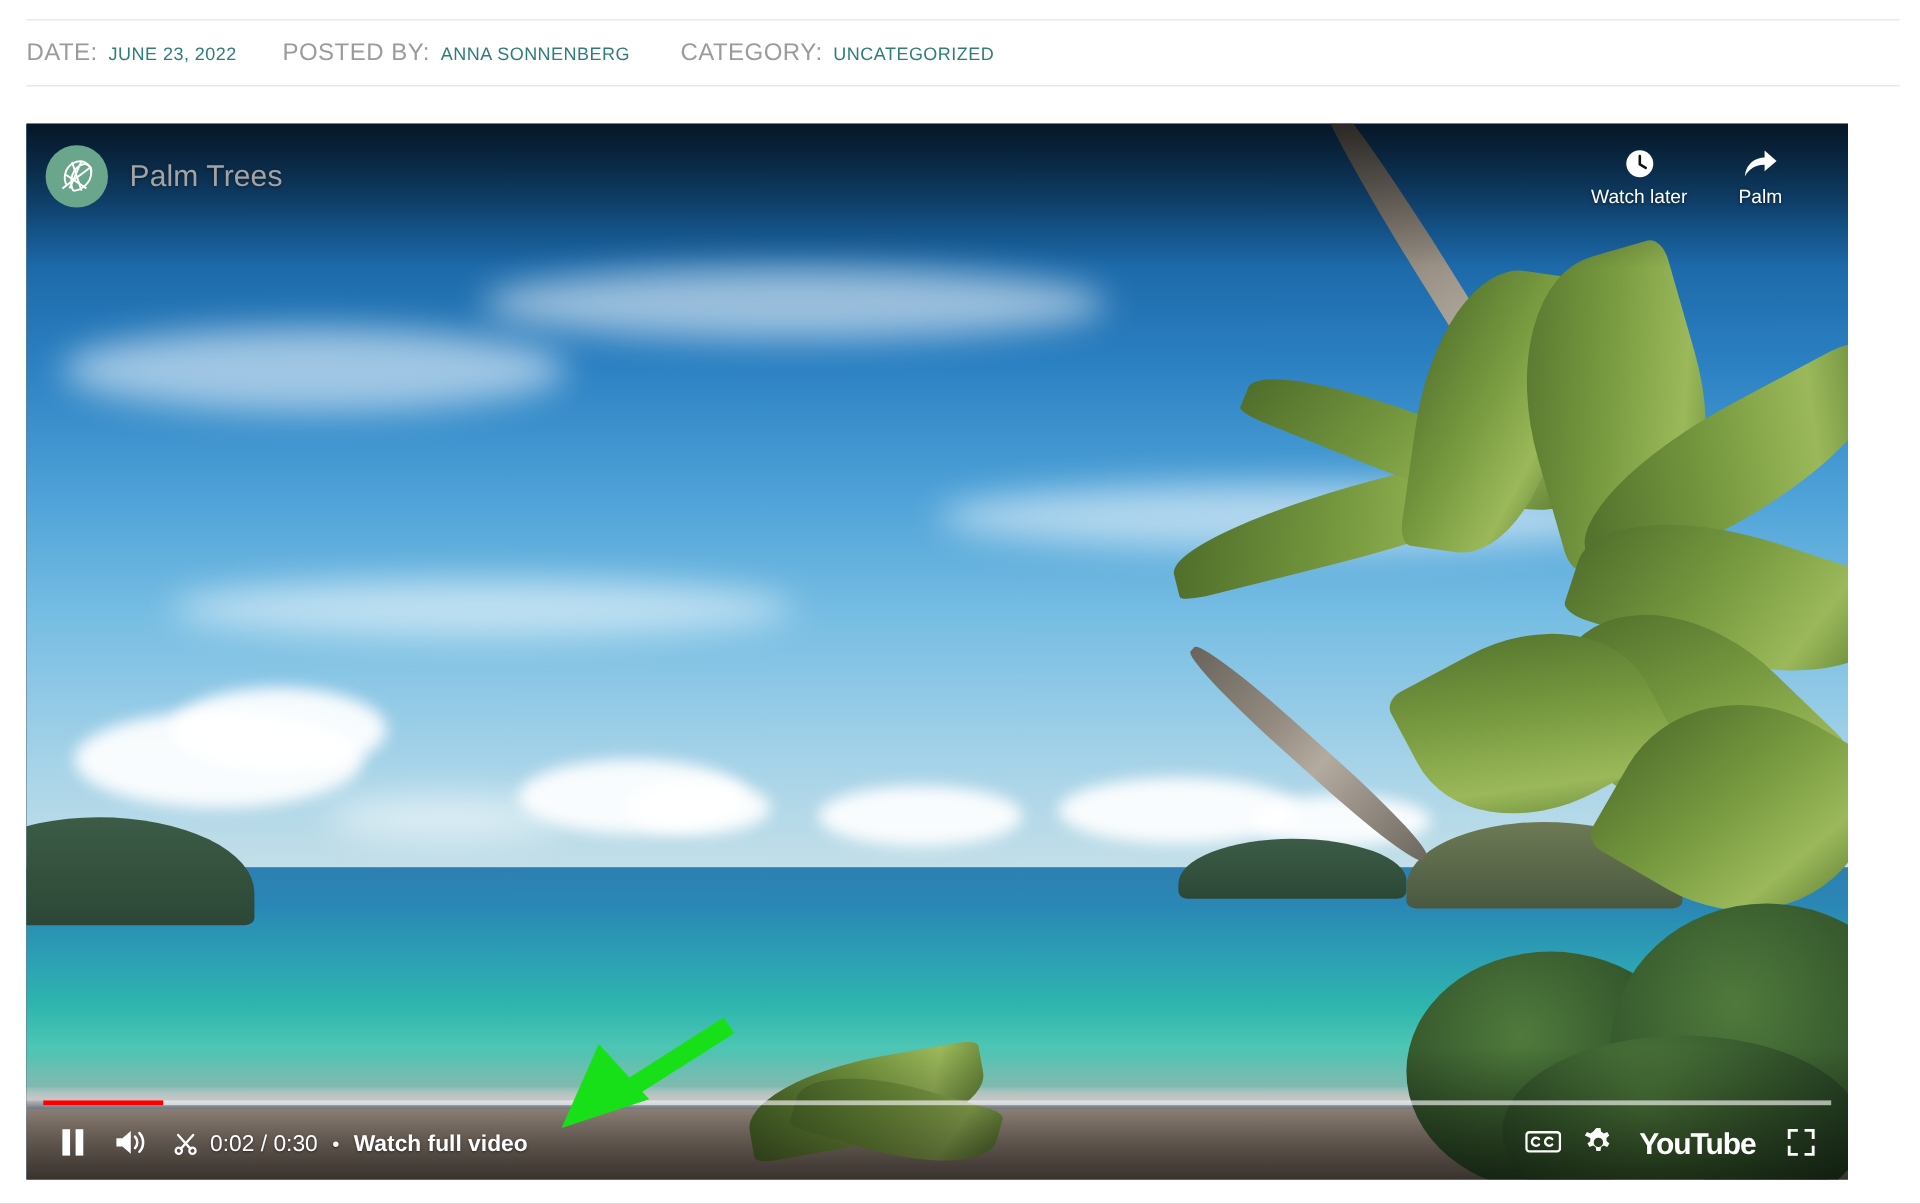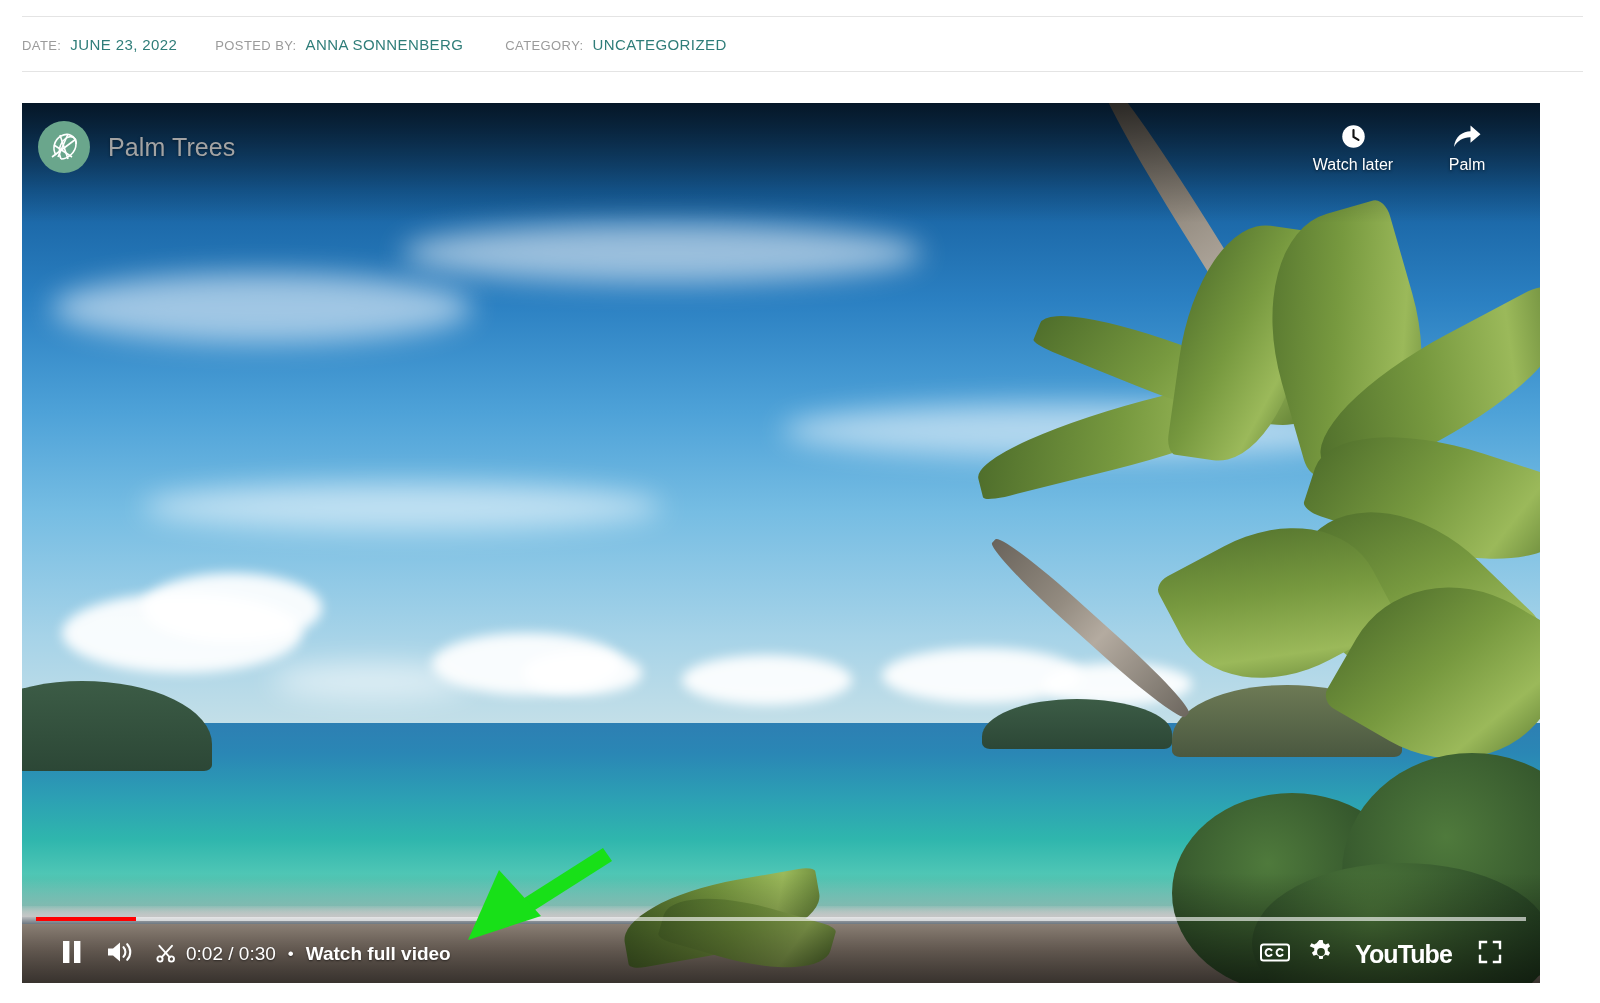"DATE:" .meta-label { font-size: 13px -> 20px }
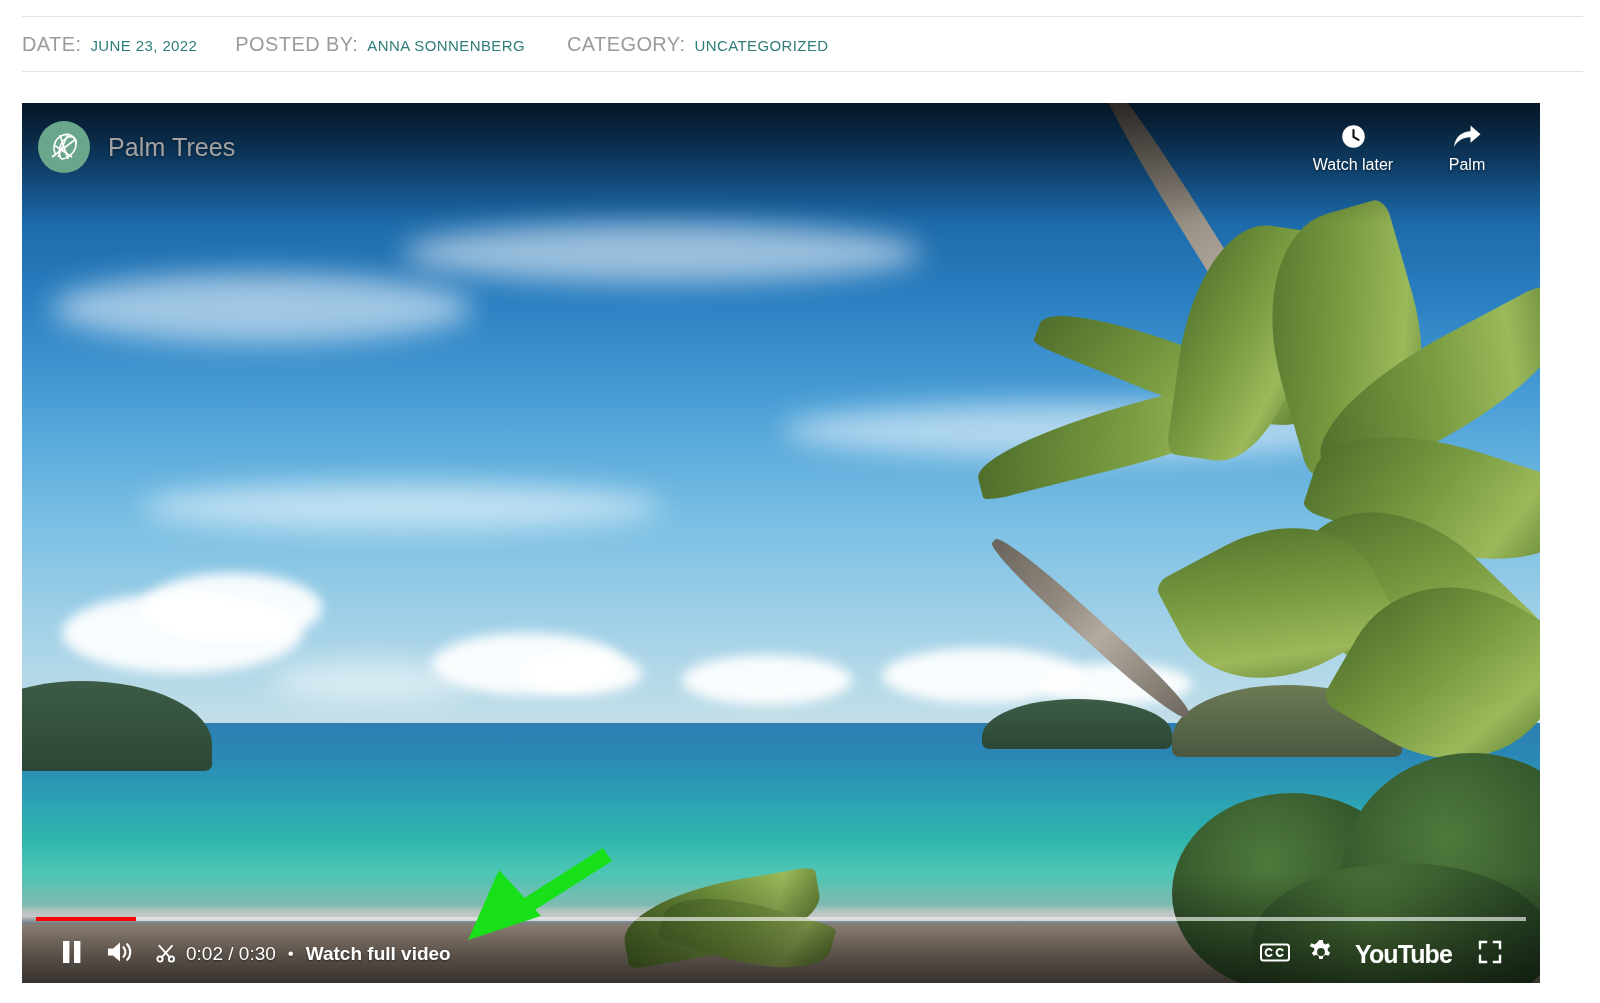"Watch later" #top-actions { gap: 36px -> 23px }
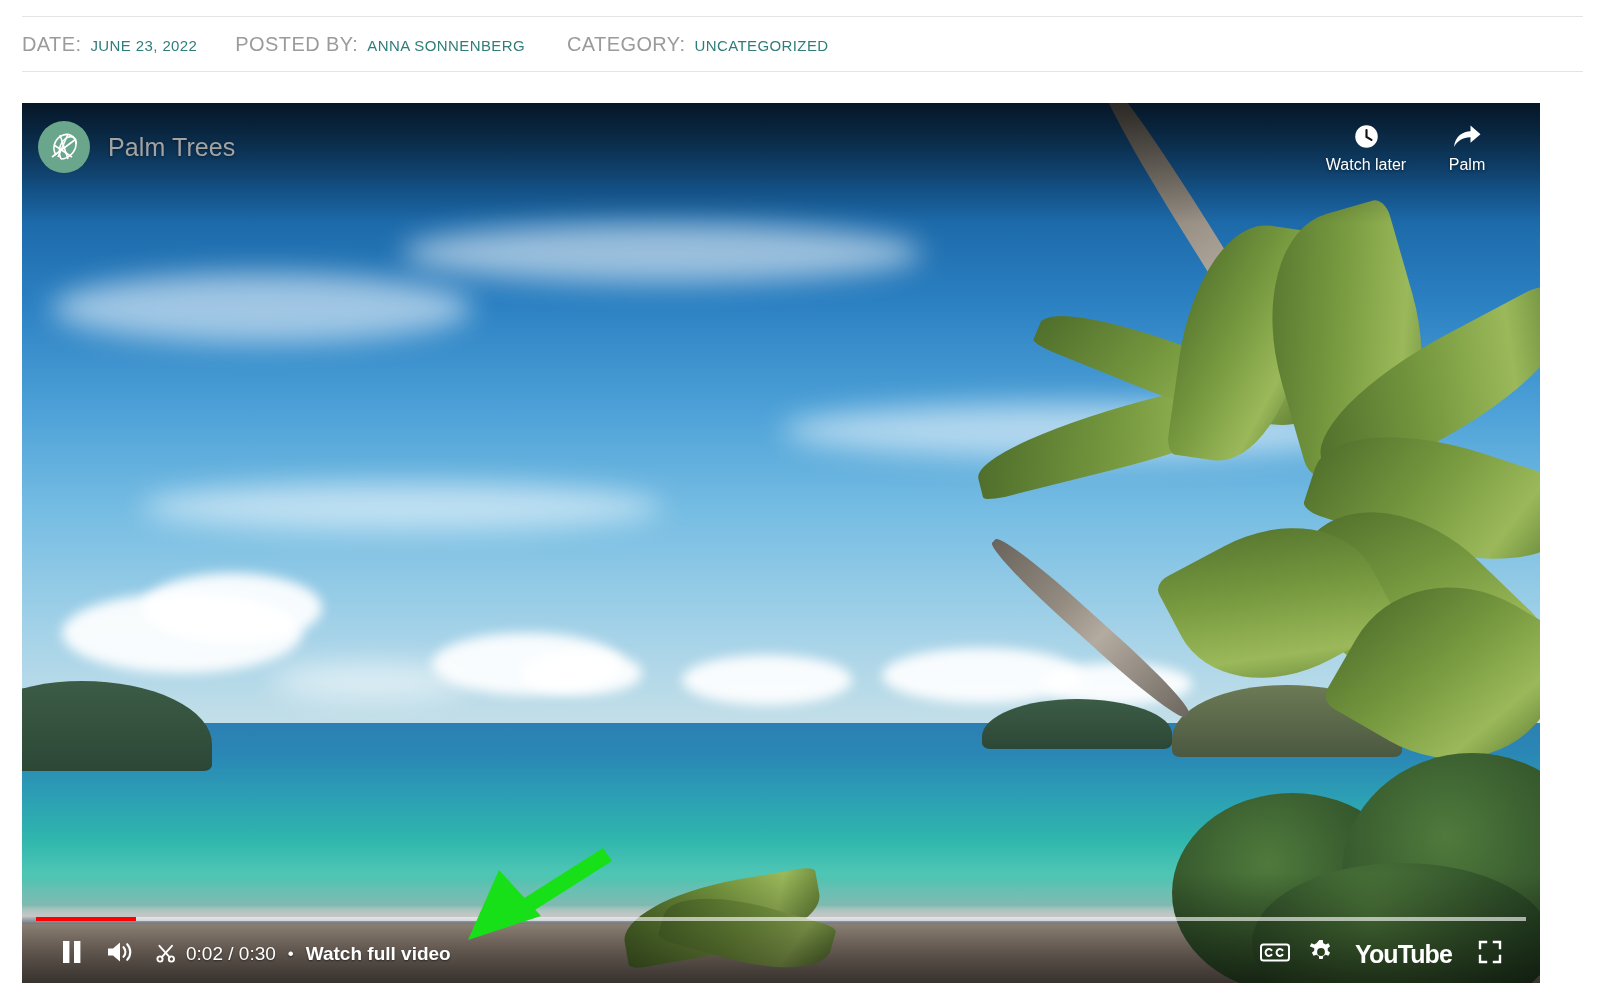"0:02 / 0:30" #controls { padding: 0 26px -> 0 15px }
